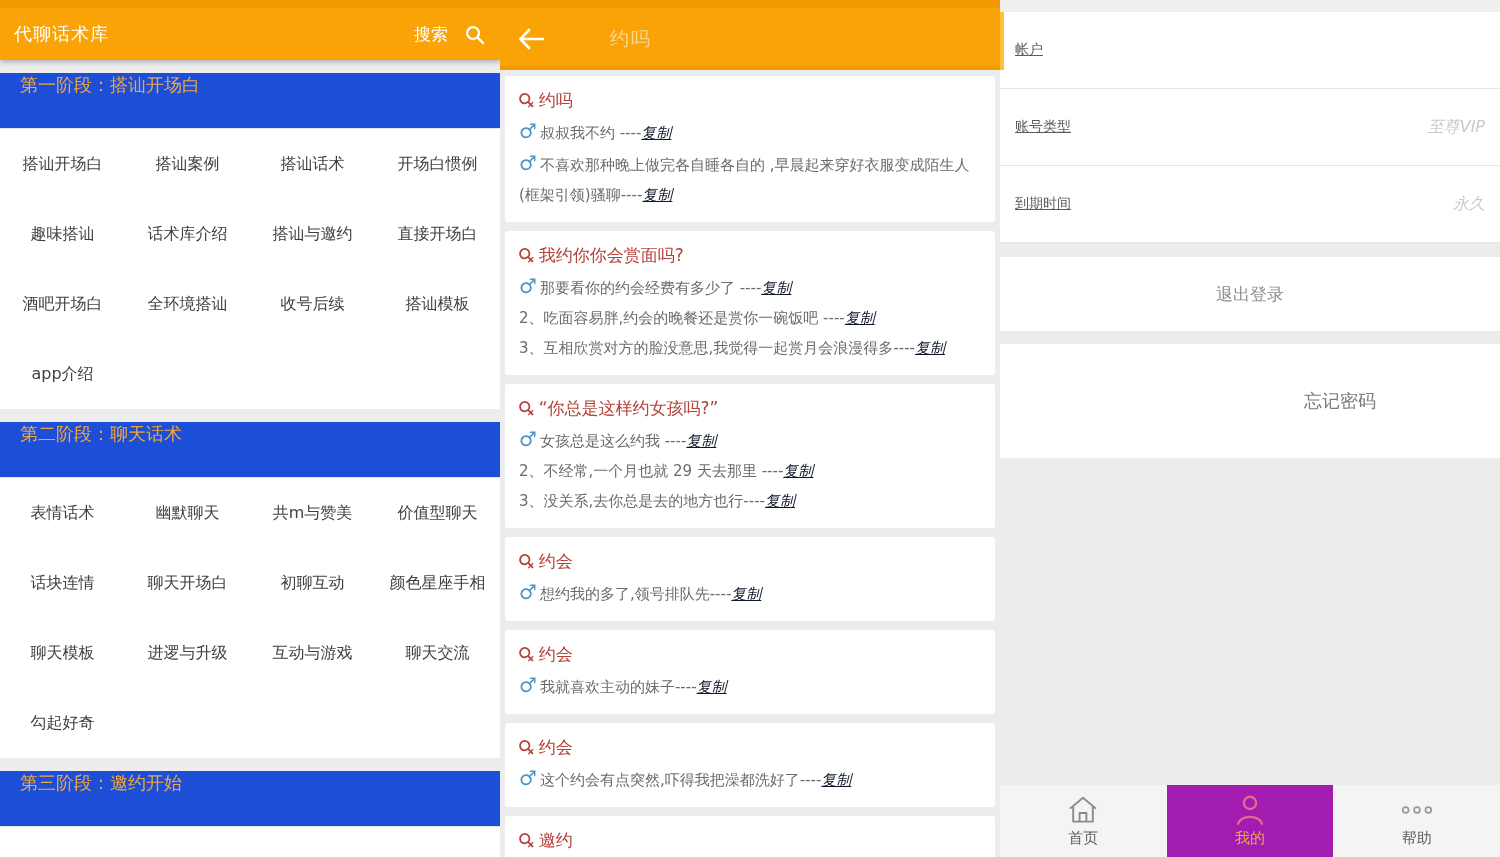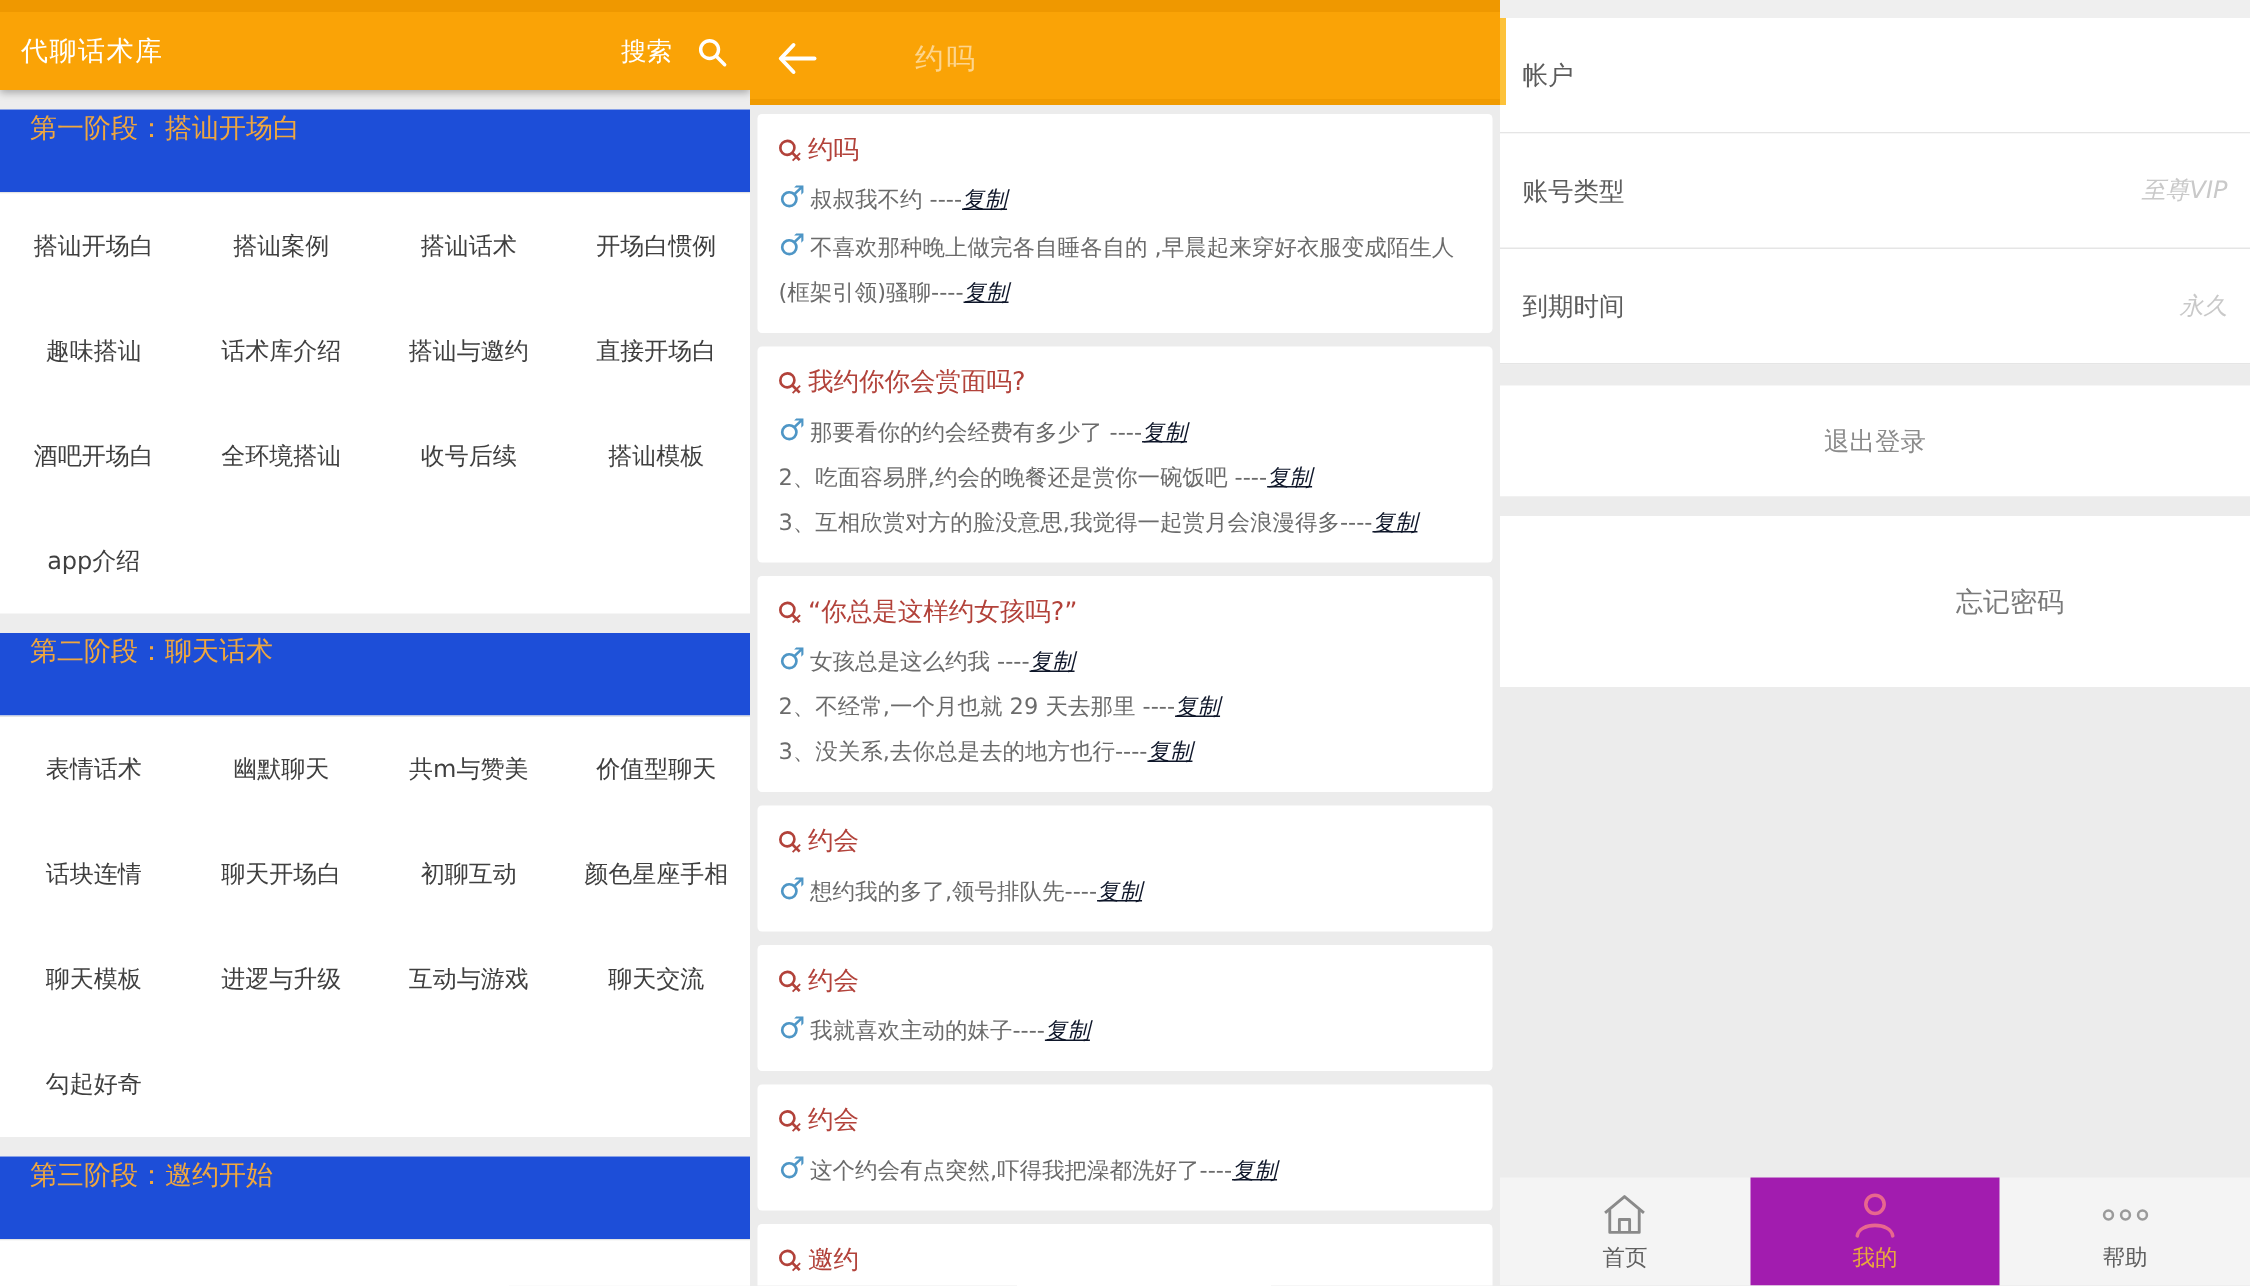"帐户" .r-label { font-size: 17px -> 14px; text-decoration: none -> underline }
